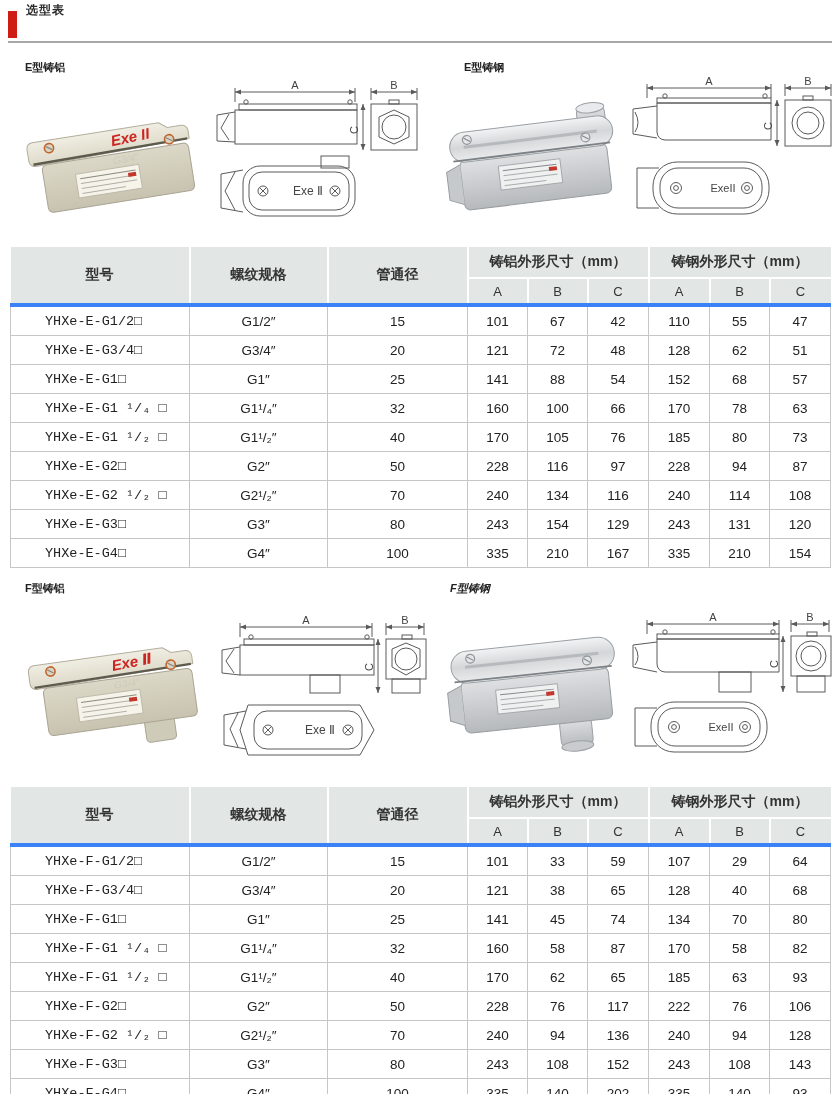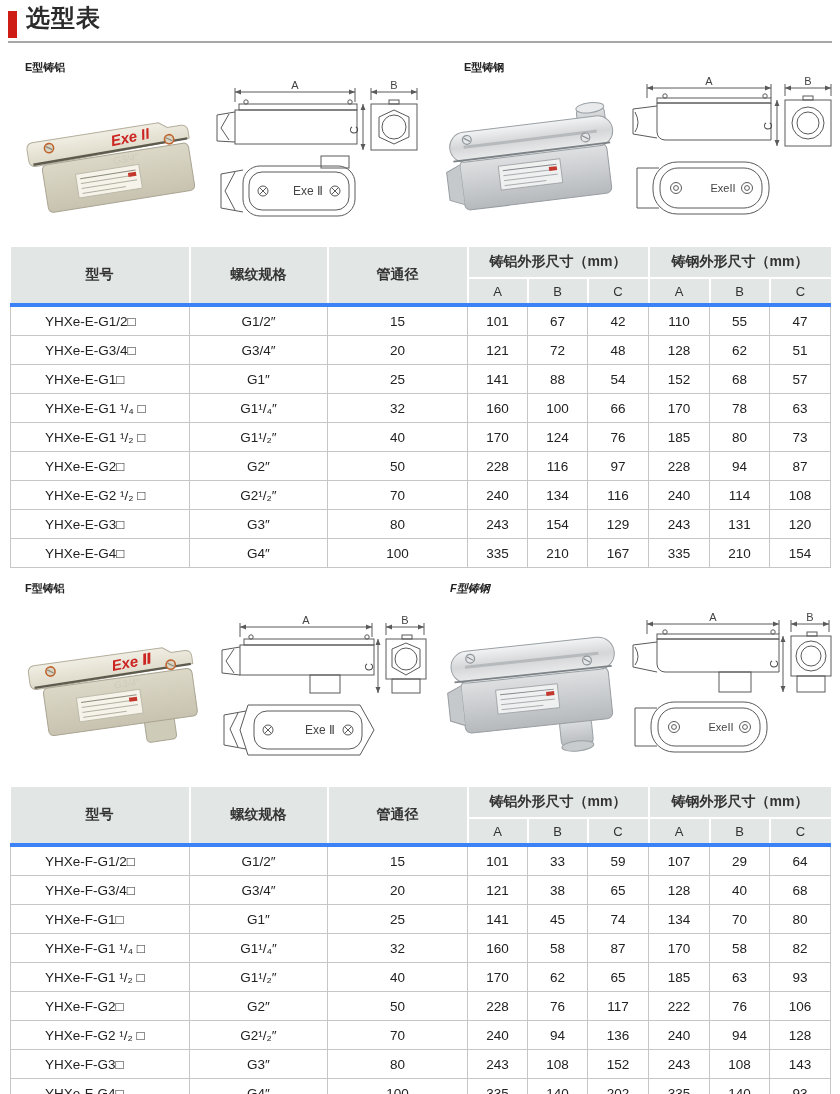"选型表" .page-title { font-size: 24px -> 12px }
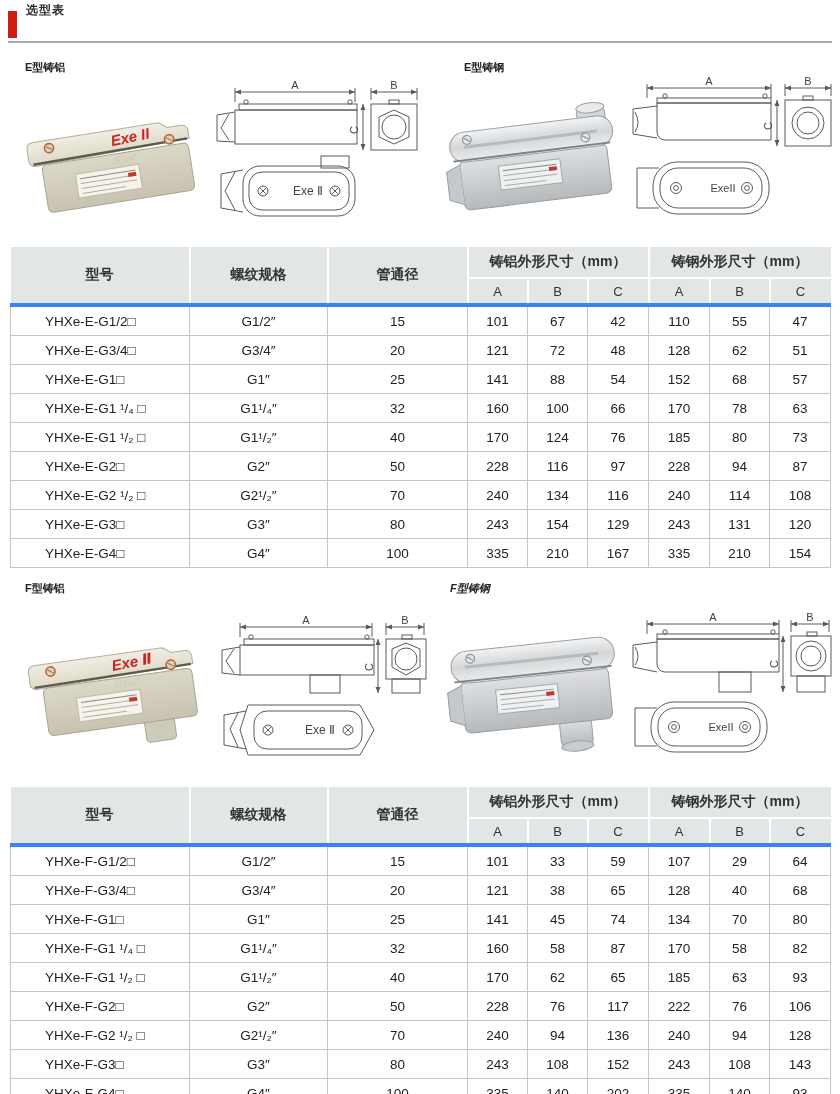"YHXe-E-G1/2□" table.spec tbody td.model { font-family: none -> Liberation Mono, monospace }
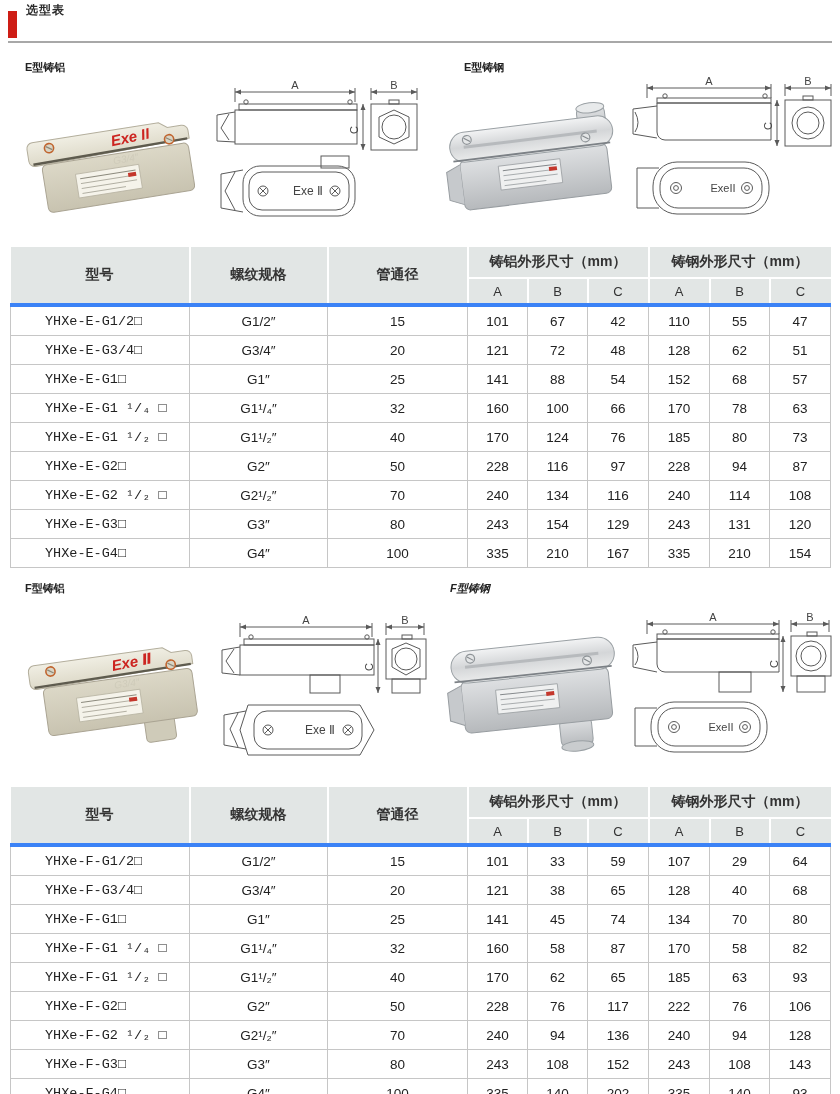"124" td { text: 124 -> 105 }
